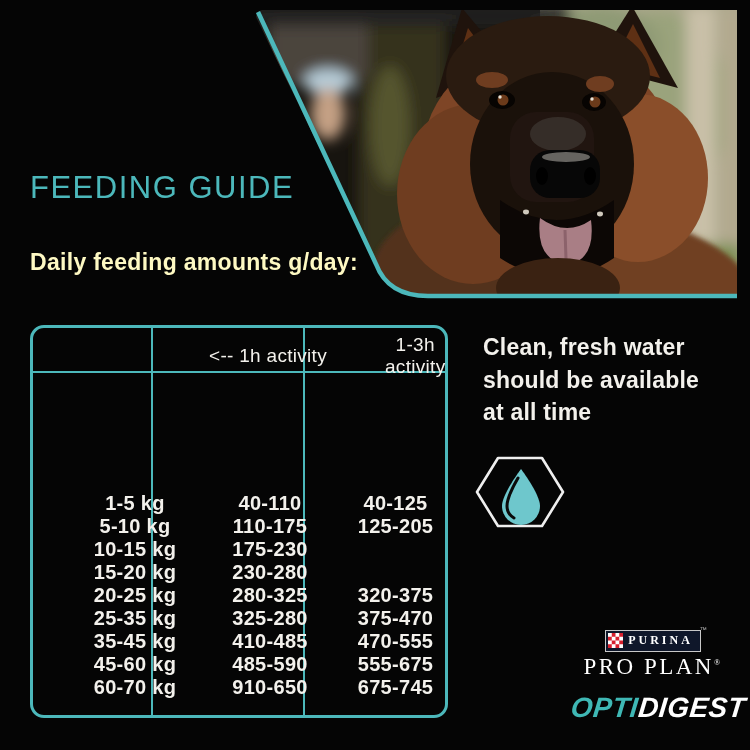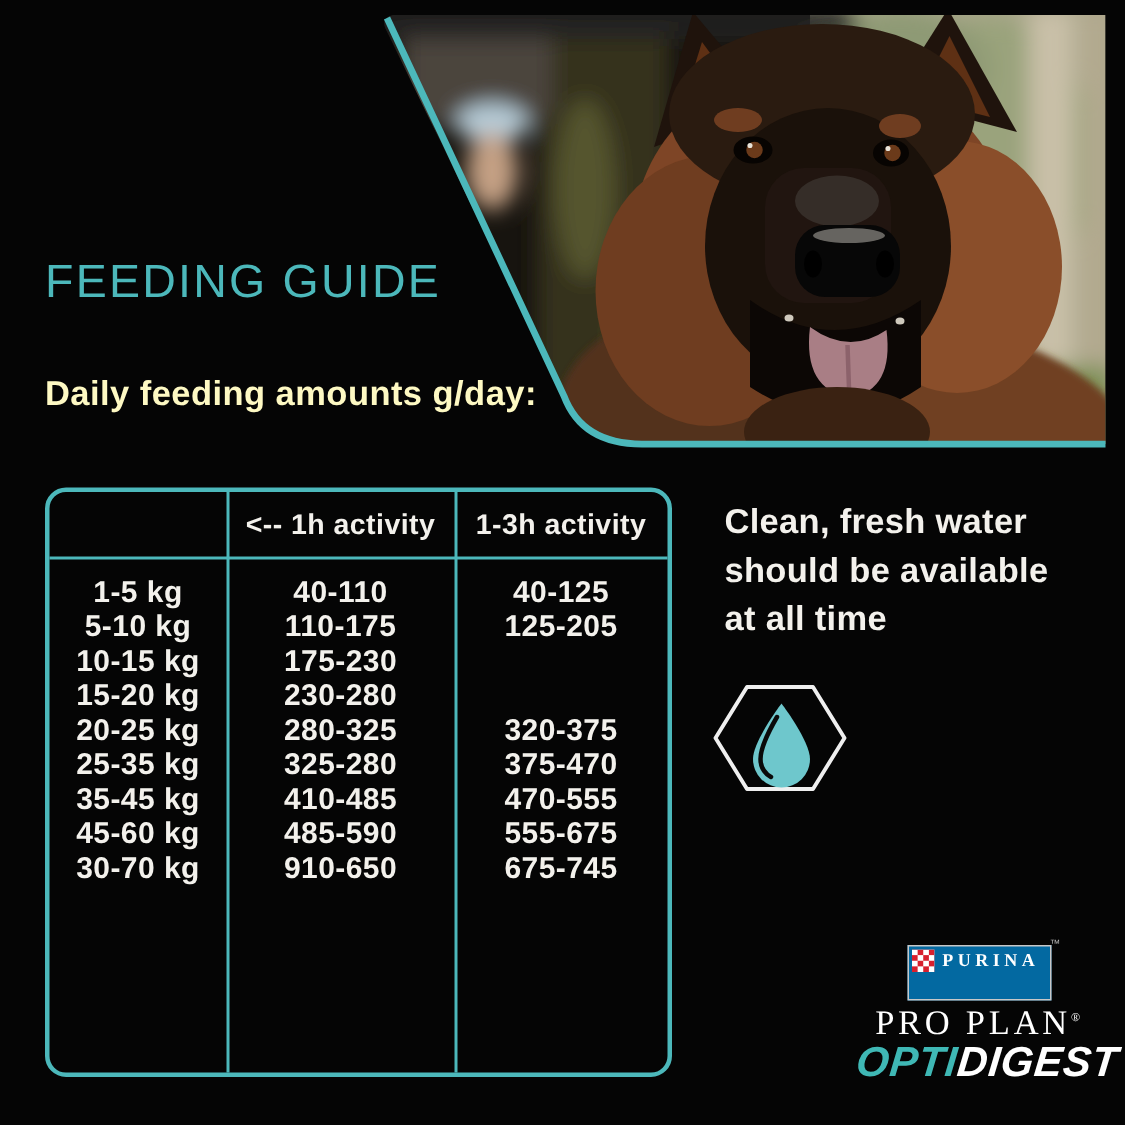"<-- 1h activity" .thead { font-weight: 700 -> 400; gap: none -> 41px }
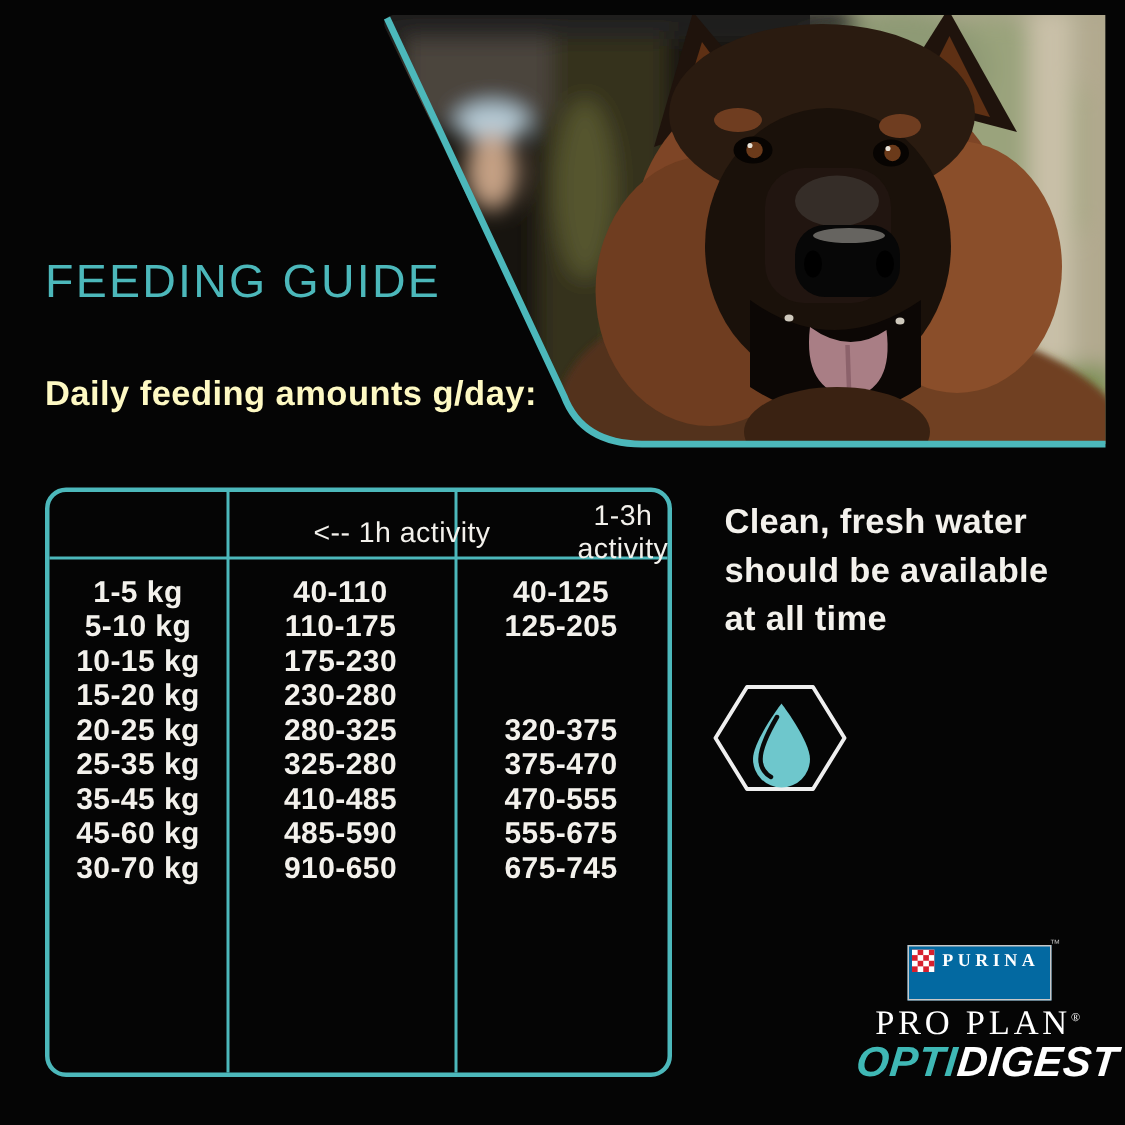"1-5 kg" .tbody { justify-content: flex-start -> flex-end; padding-left: none -> 43px }
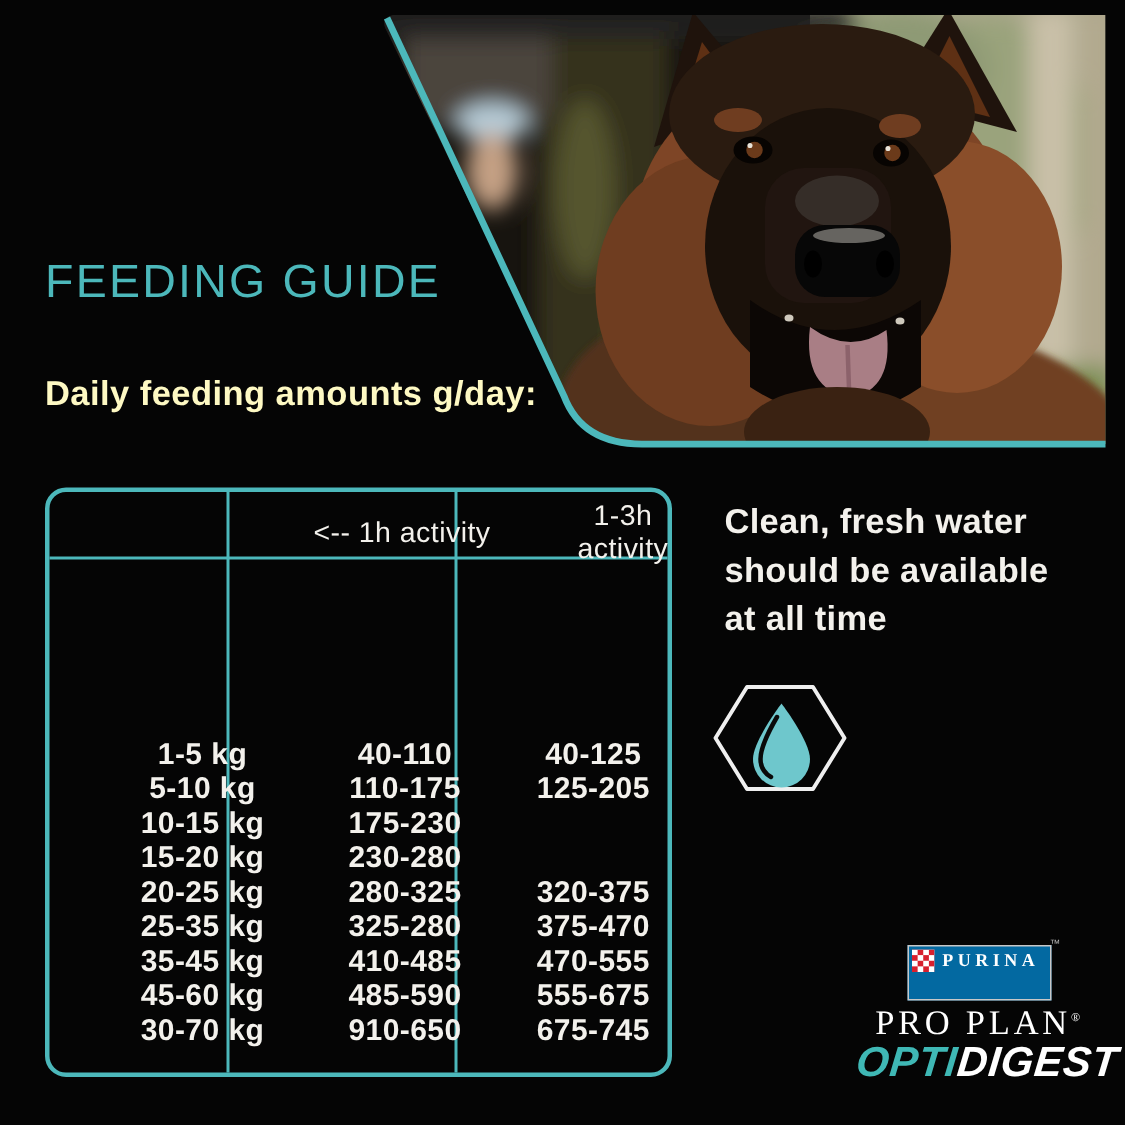"PURINA" .purina-box { background: #0369a1 -> #0f172a; padding: 2px 7px 18px 2px -> 2px 7px 3px 2px }
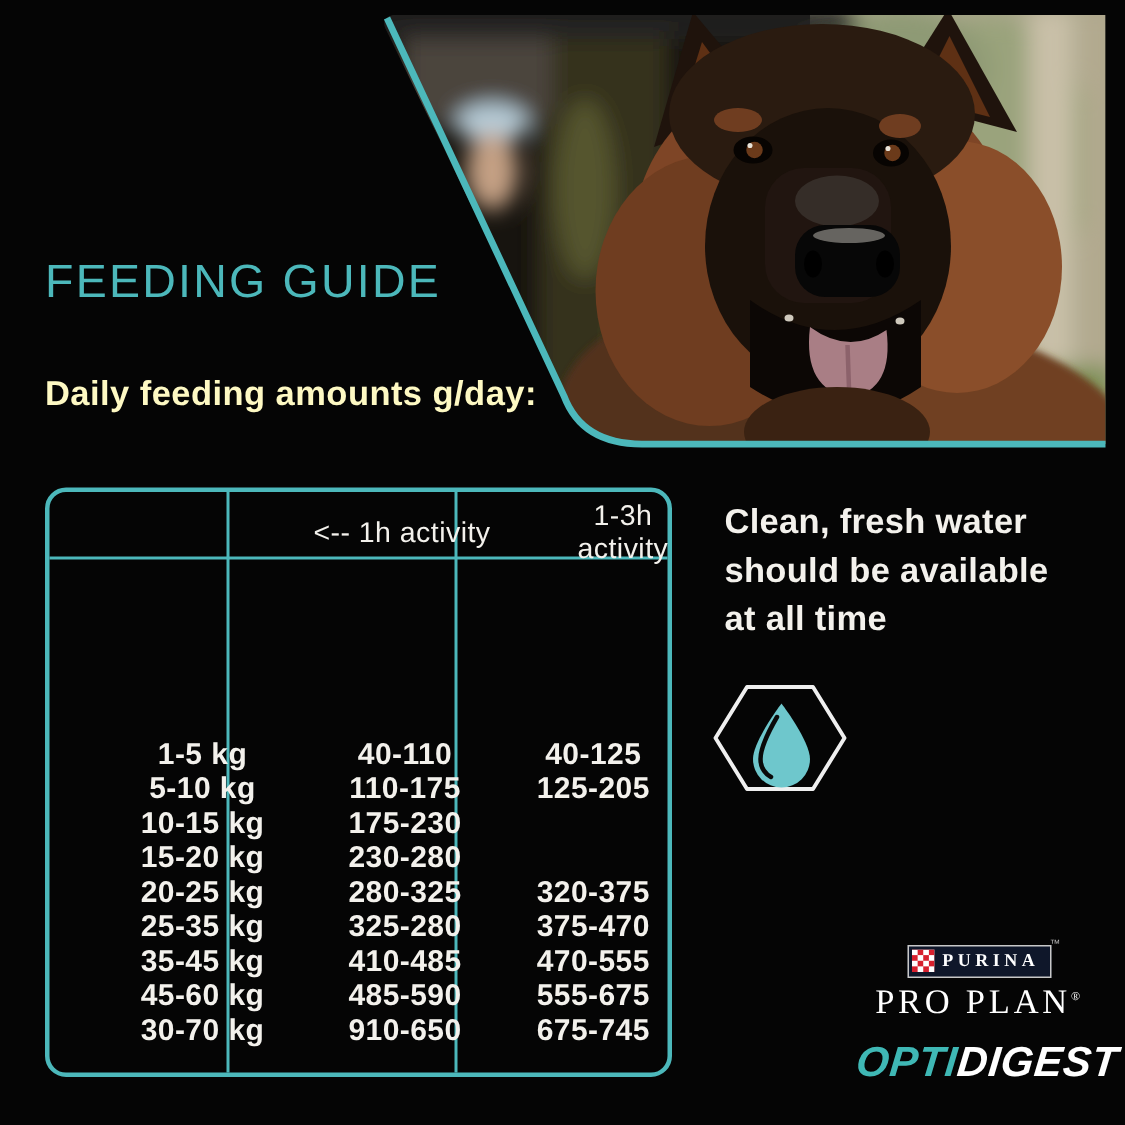"30-70 kg" span { text: 30-70 -> 60-70 }
